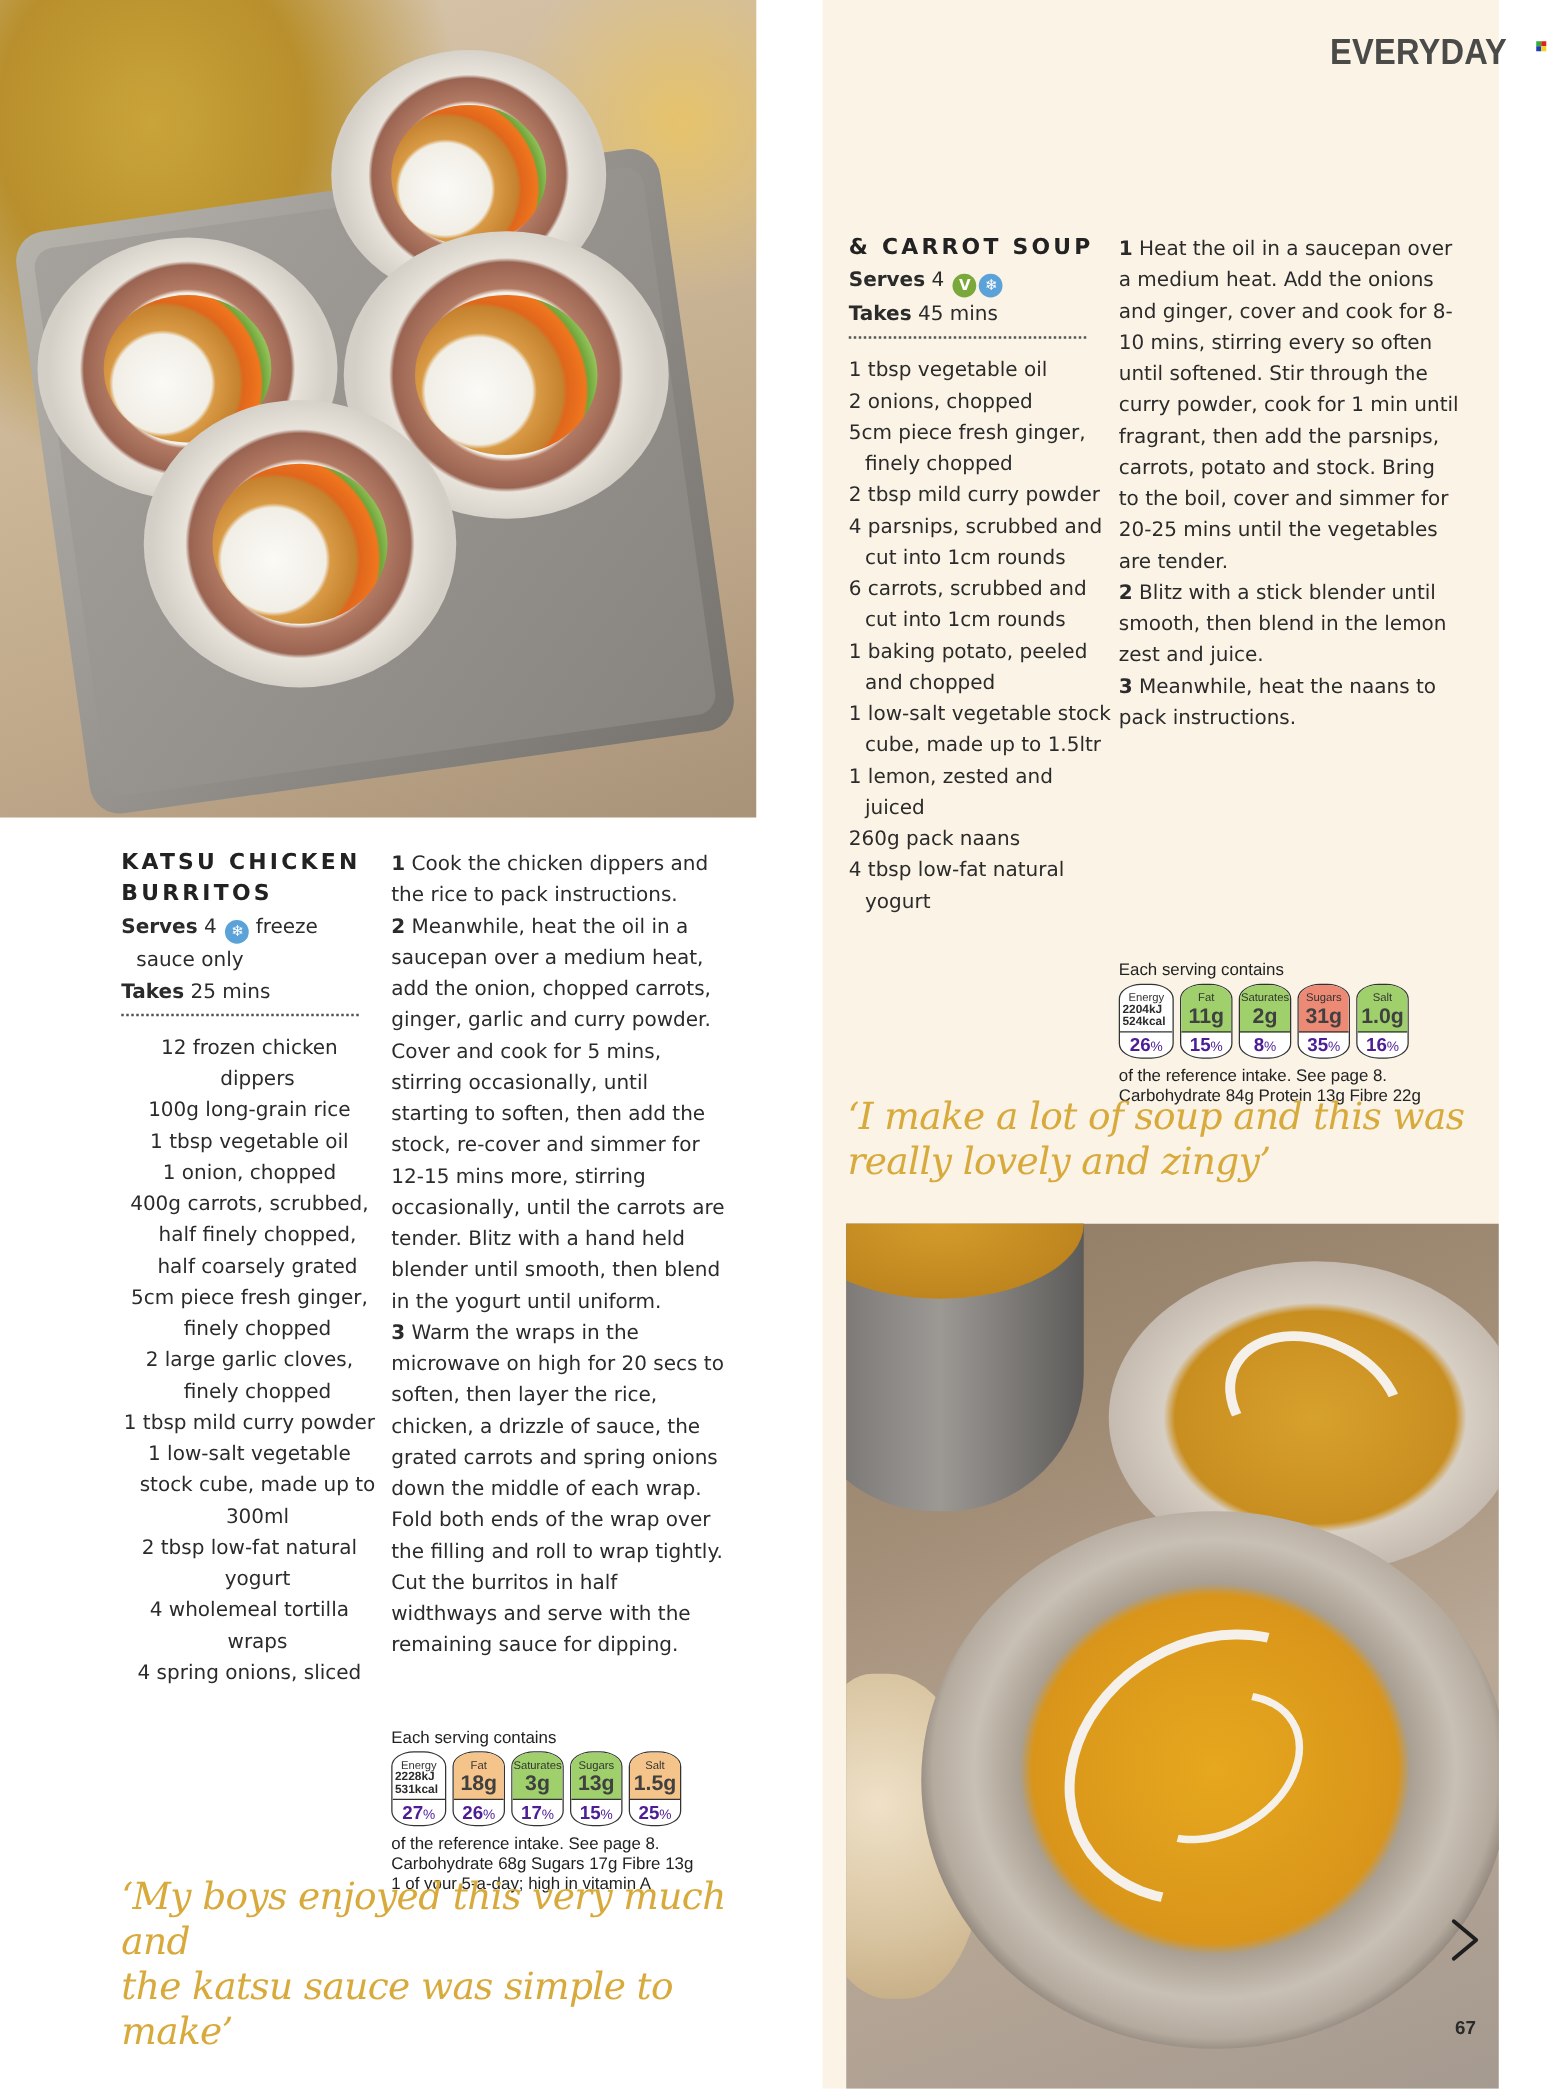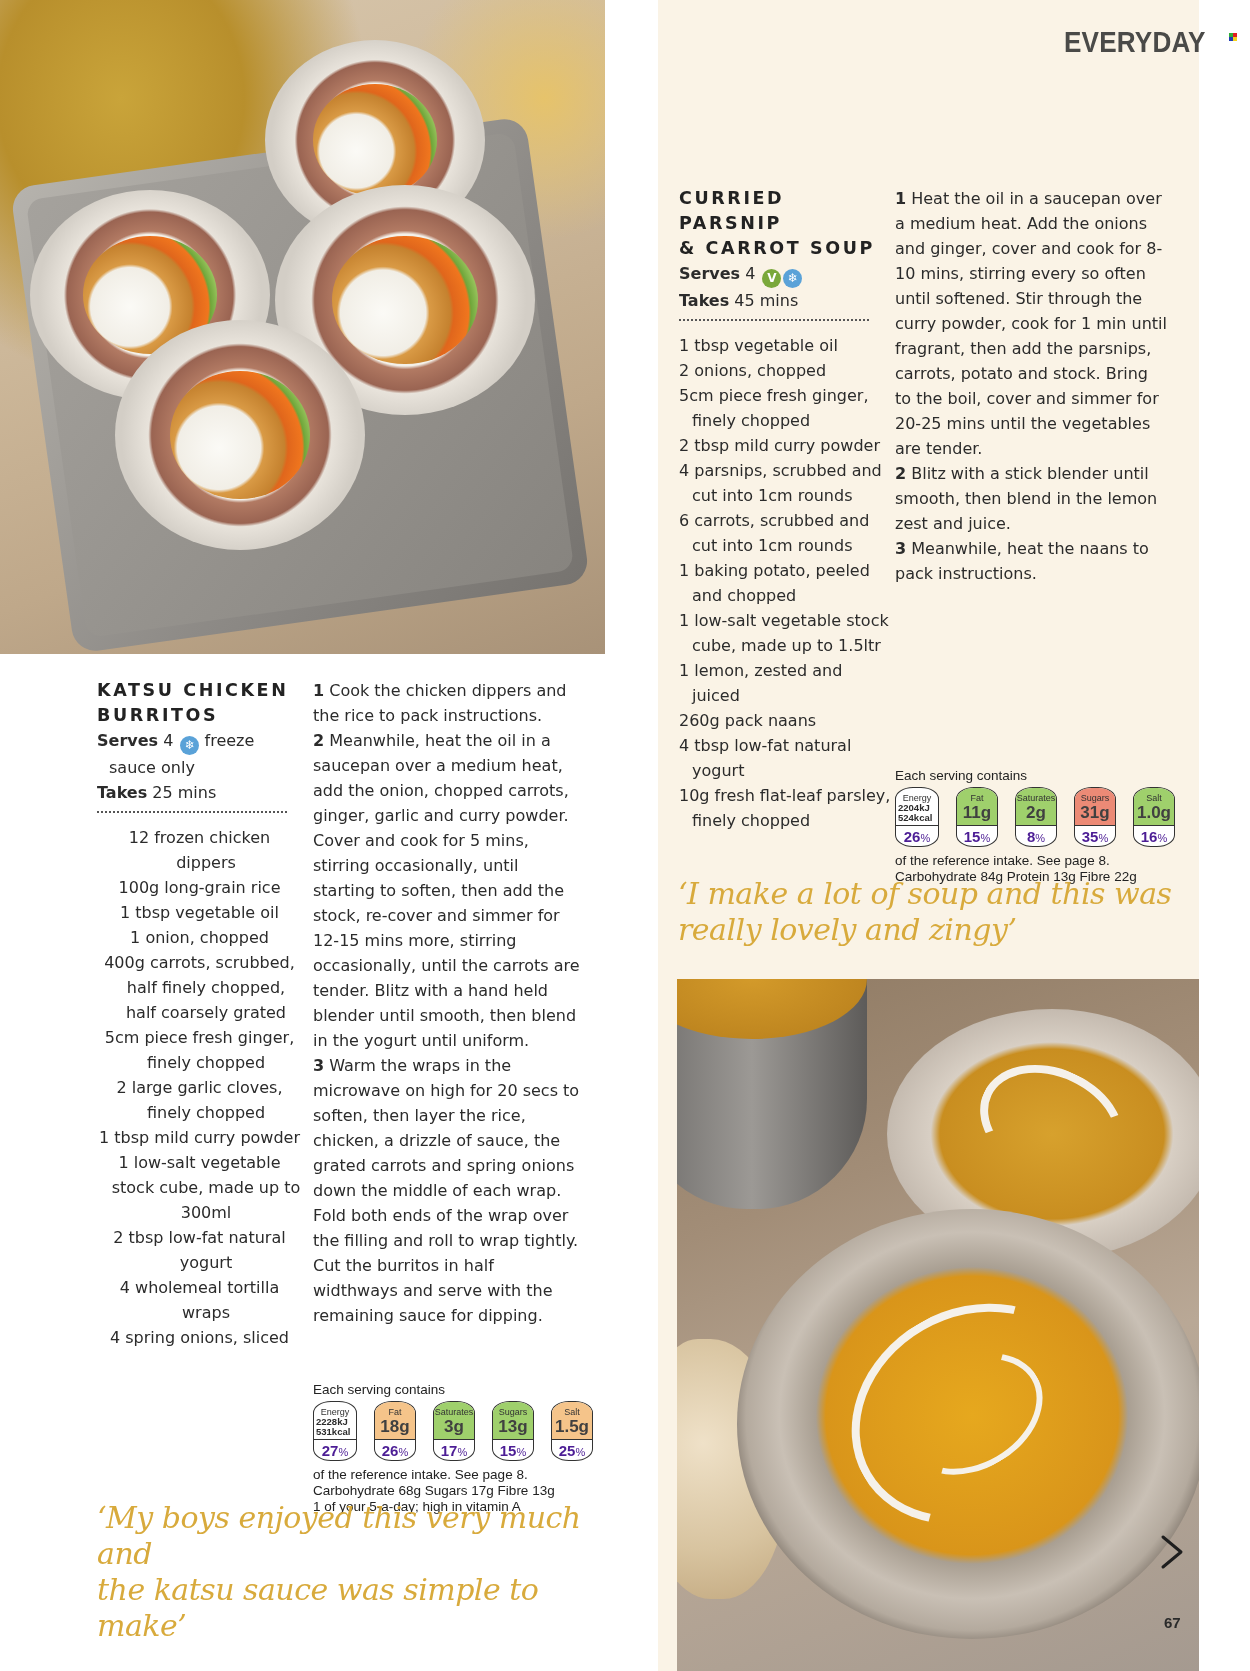"CURRIED PARSNIP" div { html: <div>CURRIED PARSNIP</div> -> none }
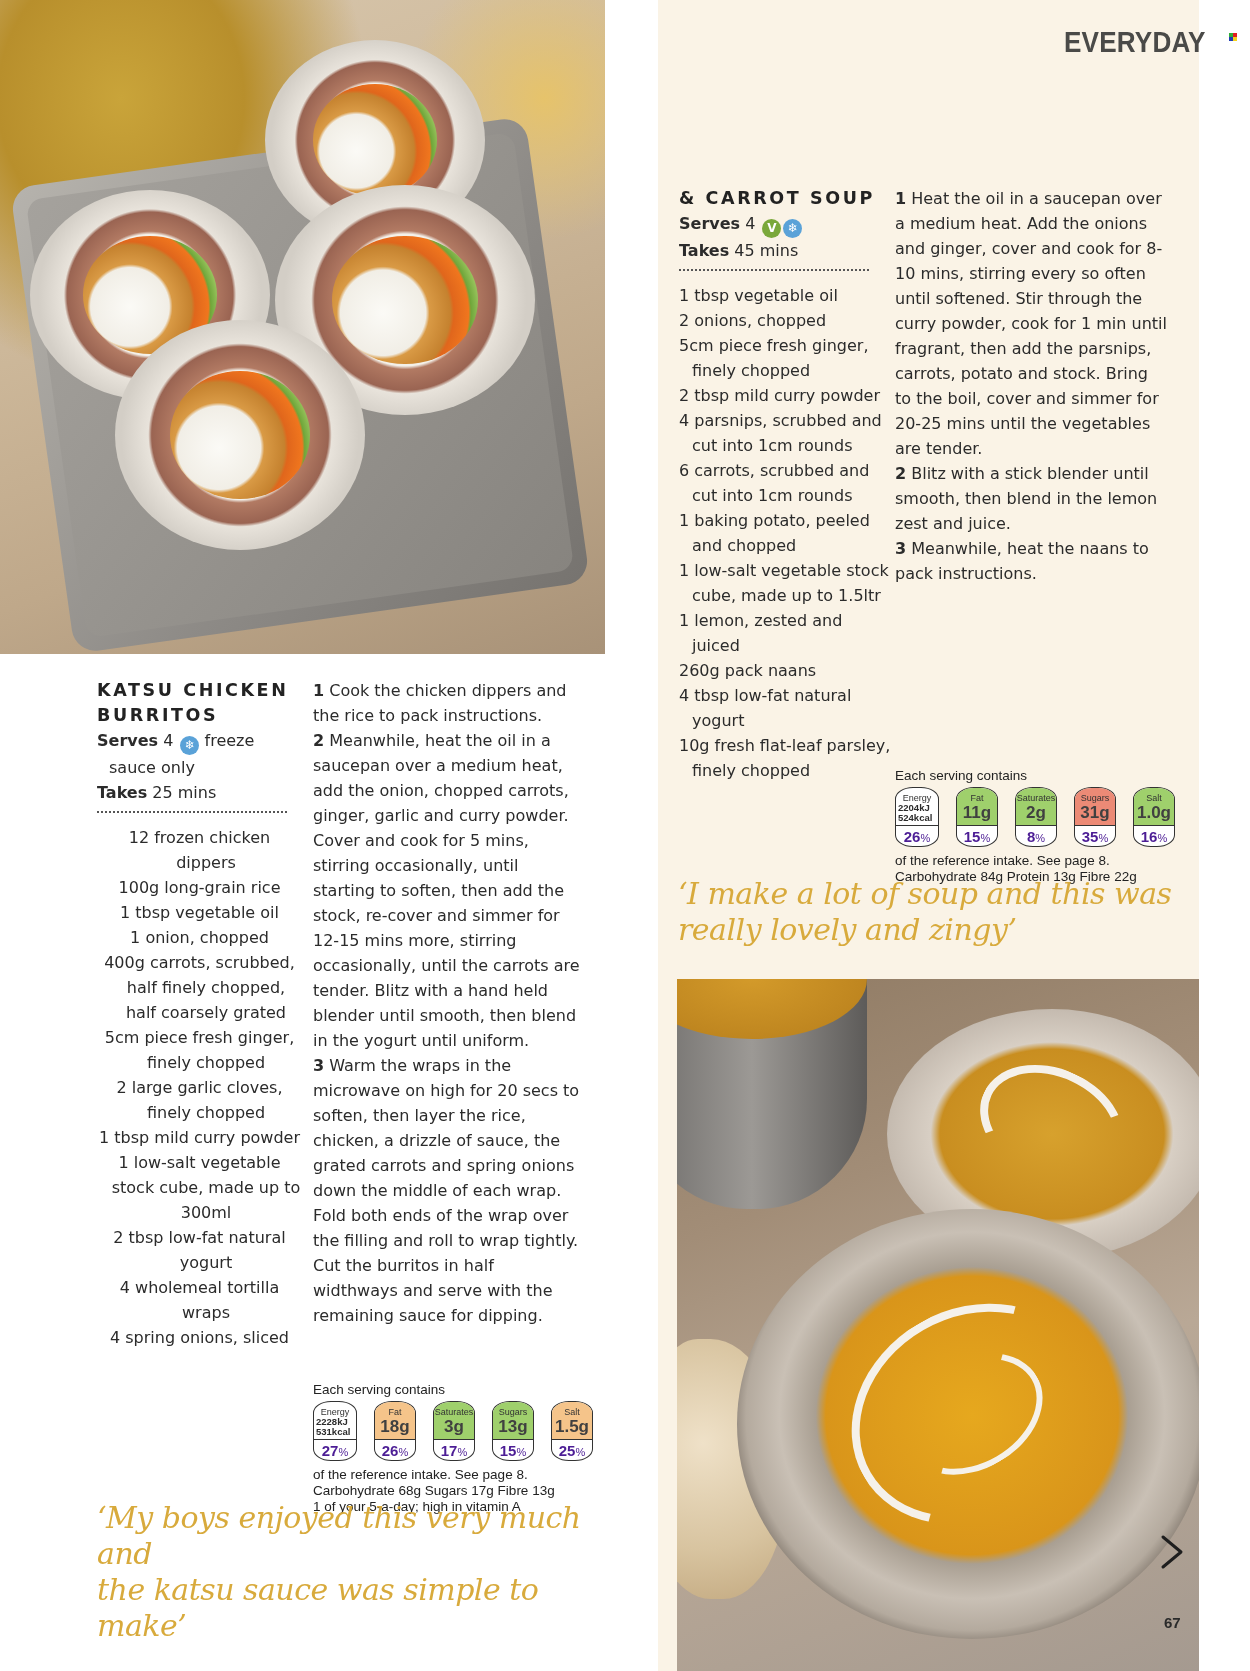"10g fresh flat-leaf parsley, finely" li { html: <li>10g fresh flat-leaf parsley, finely chopped</li> -> none }
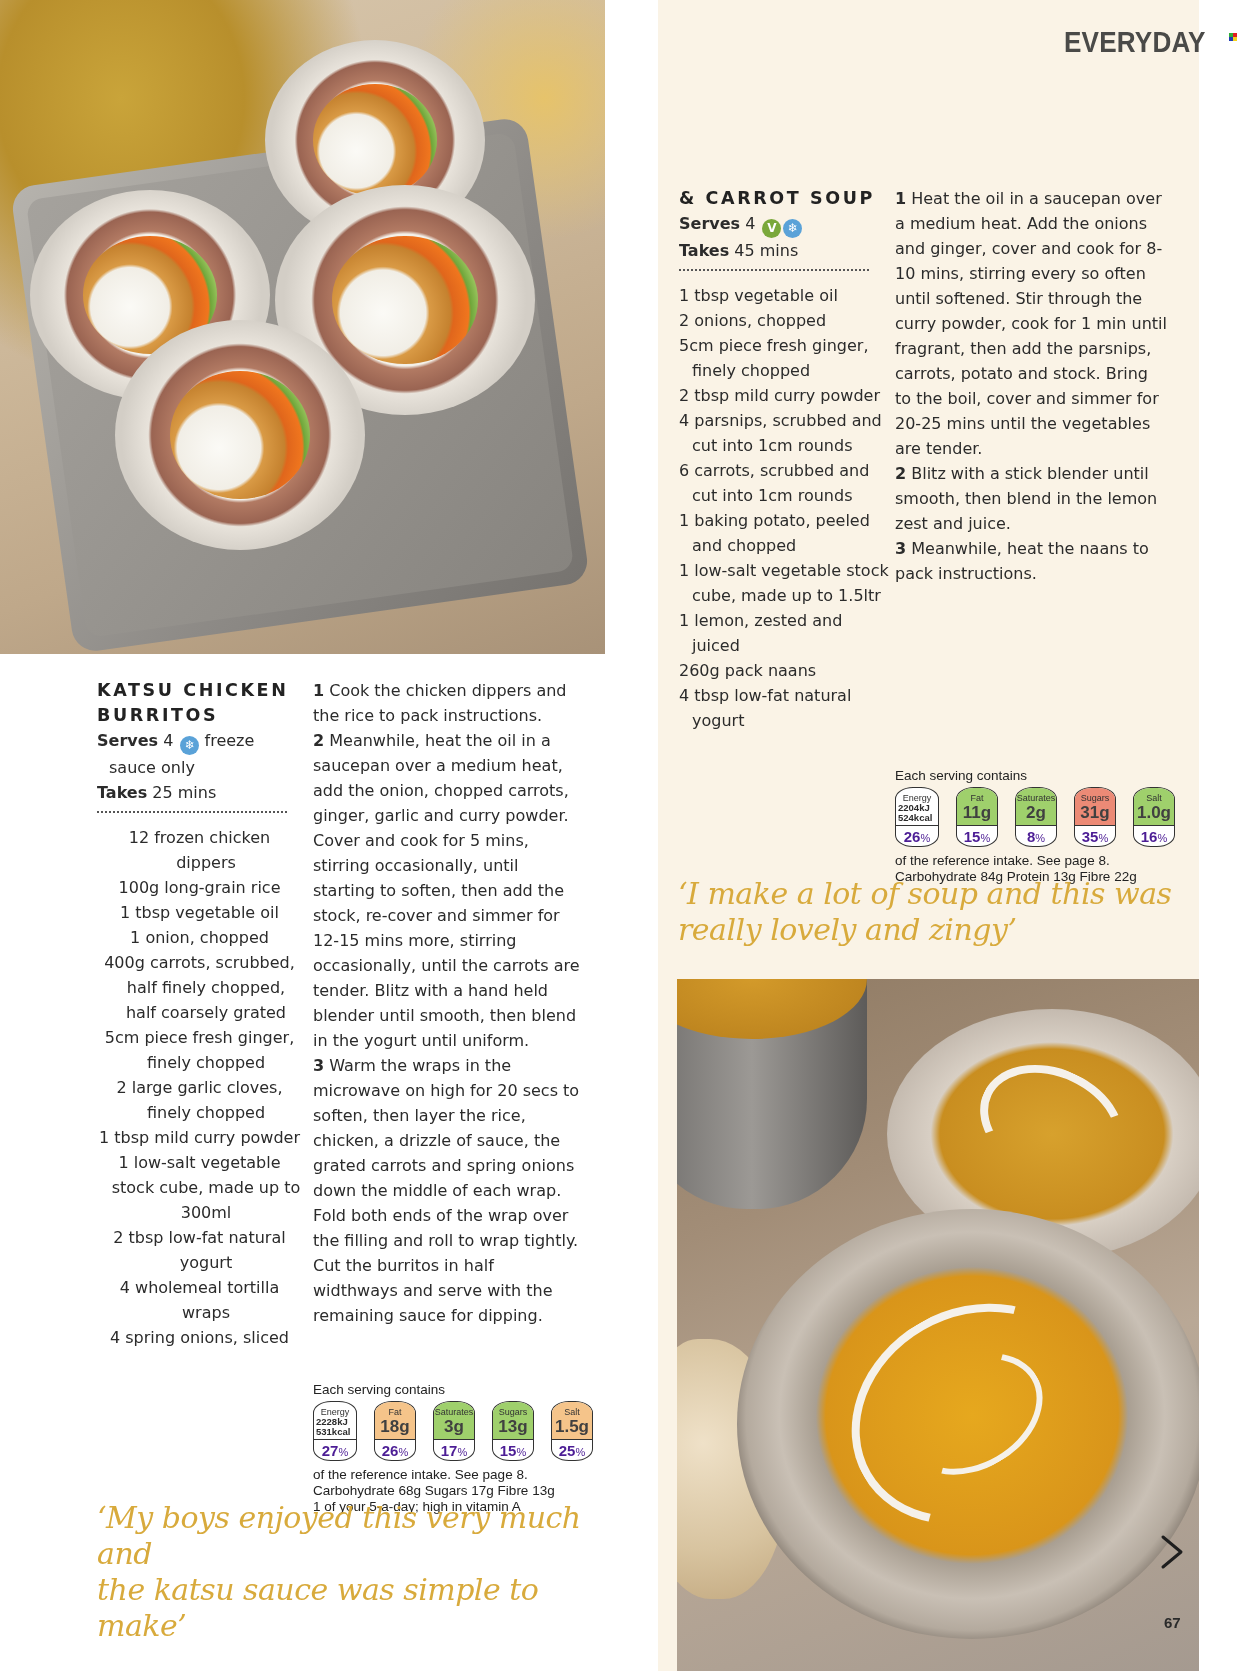"Energy" .nut { gap: 18px -> 6px }
